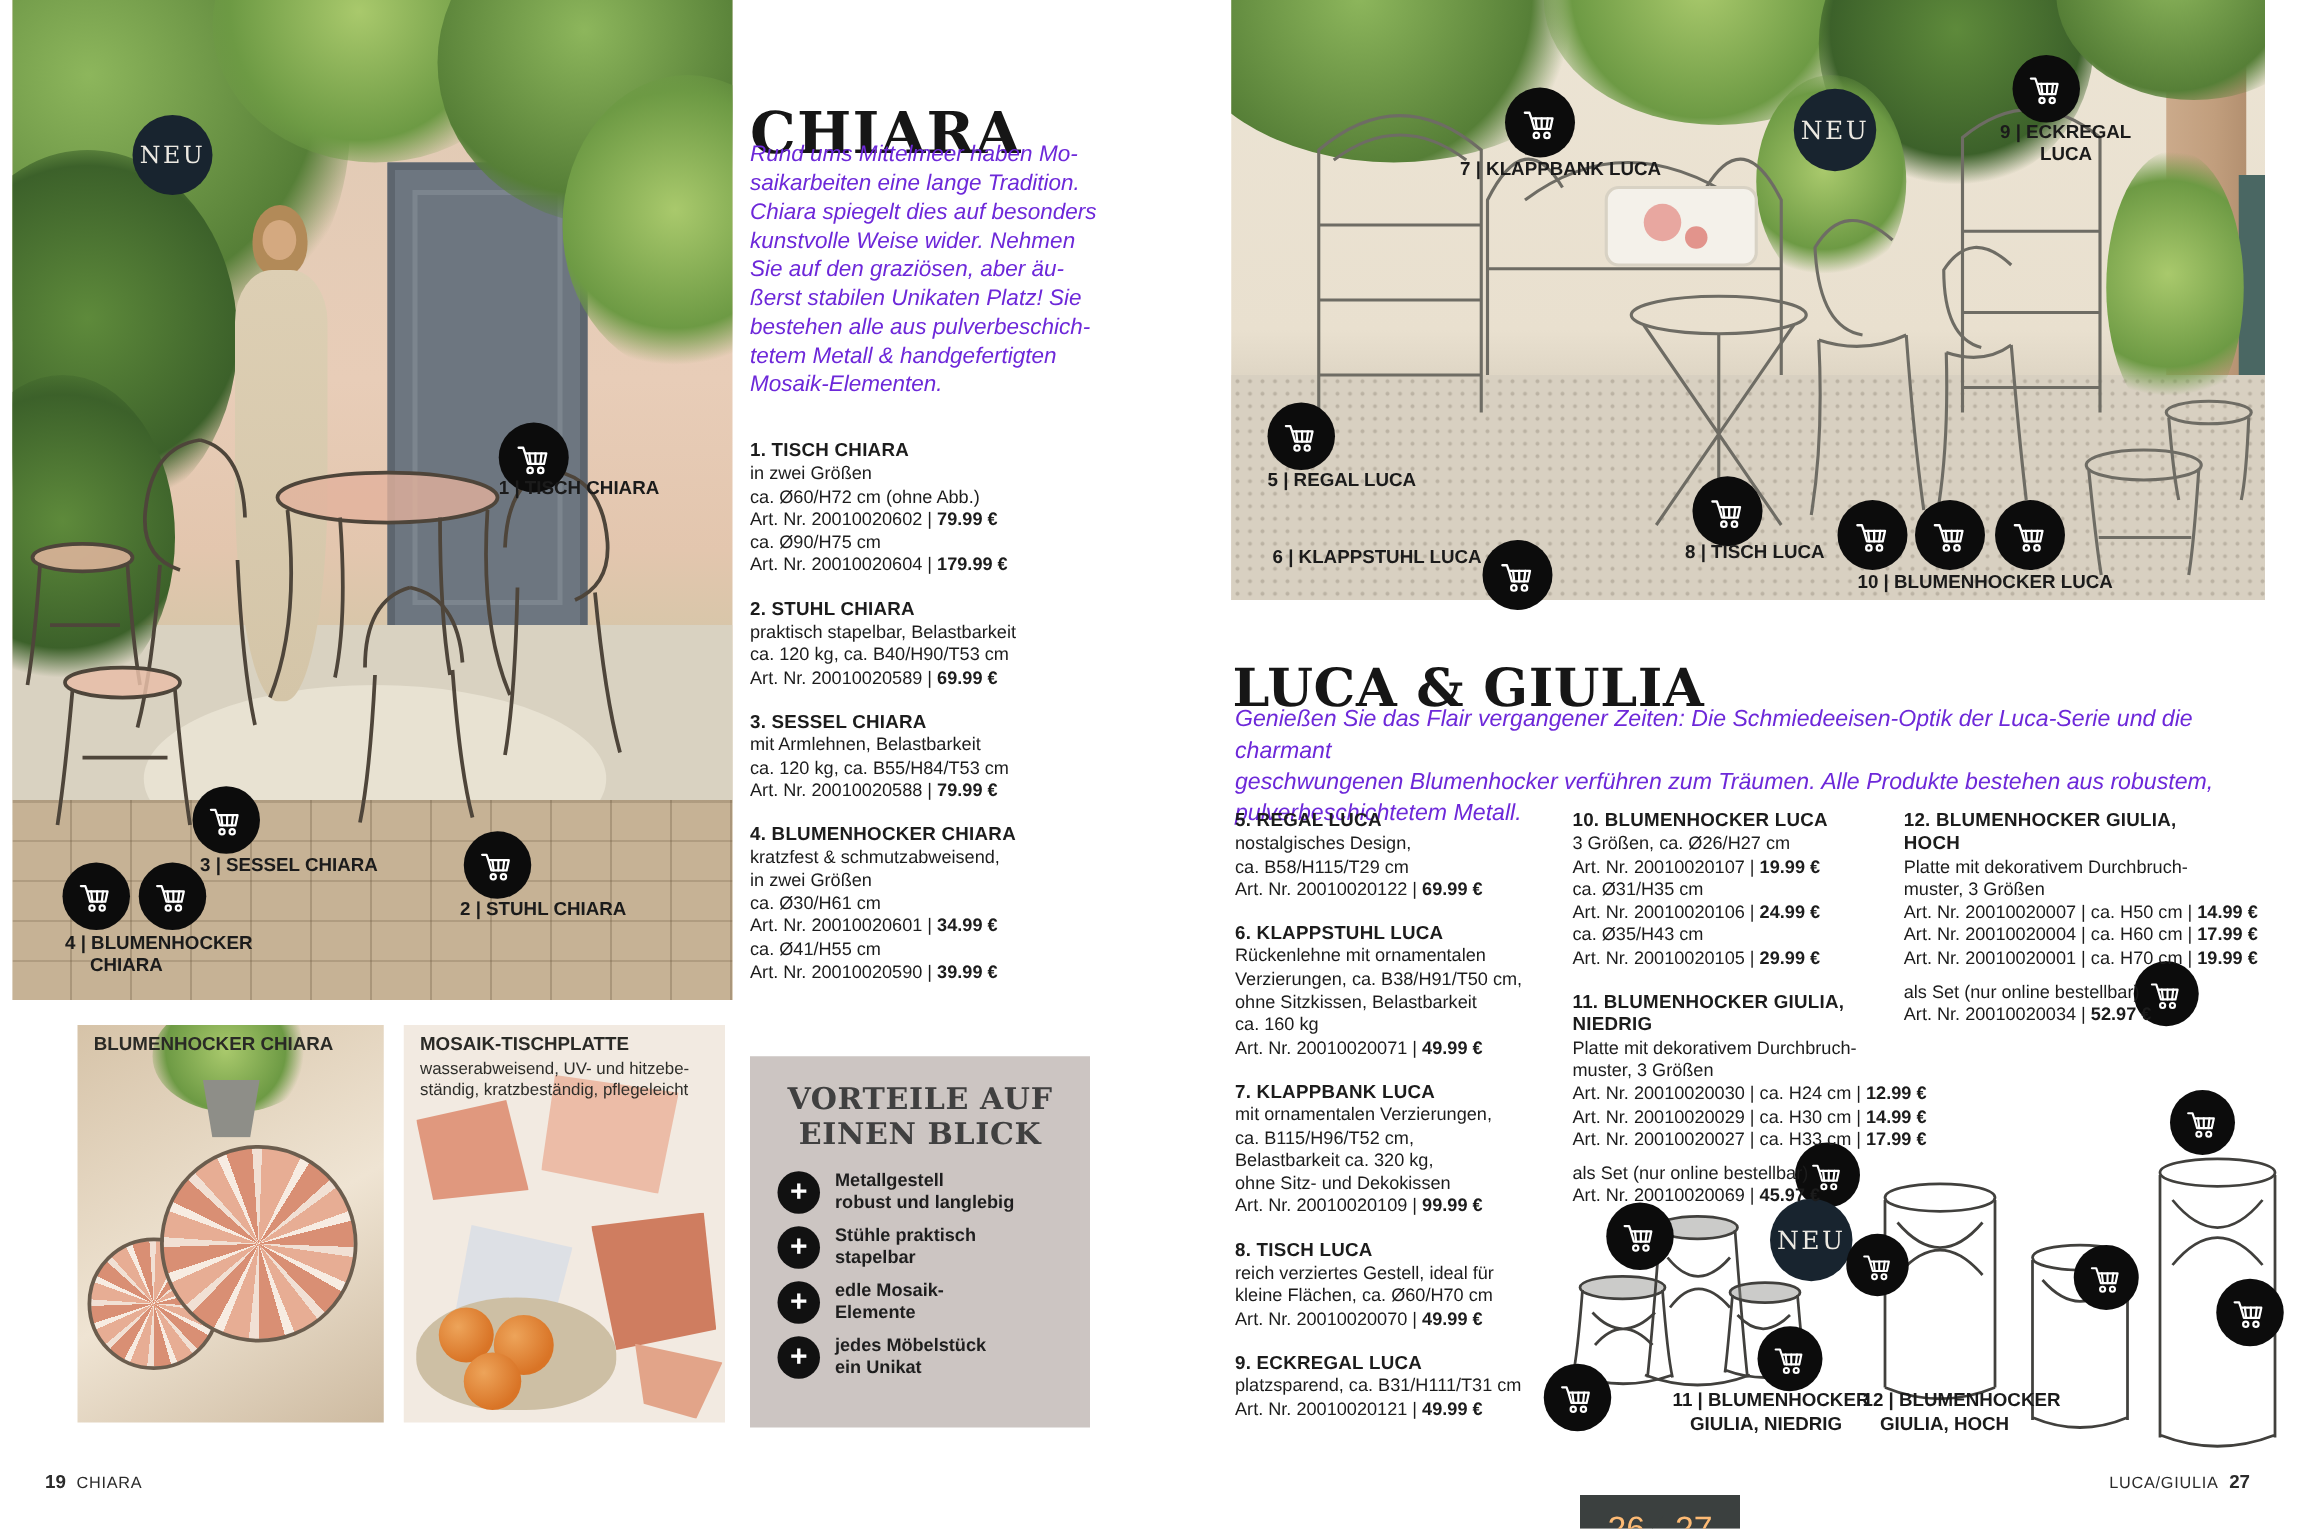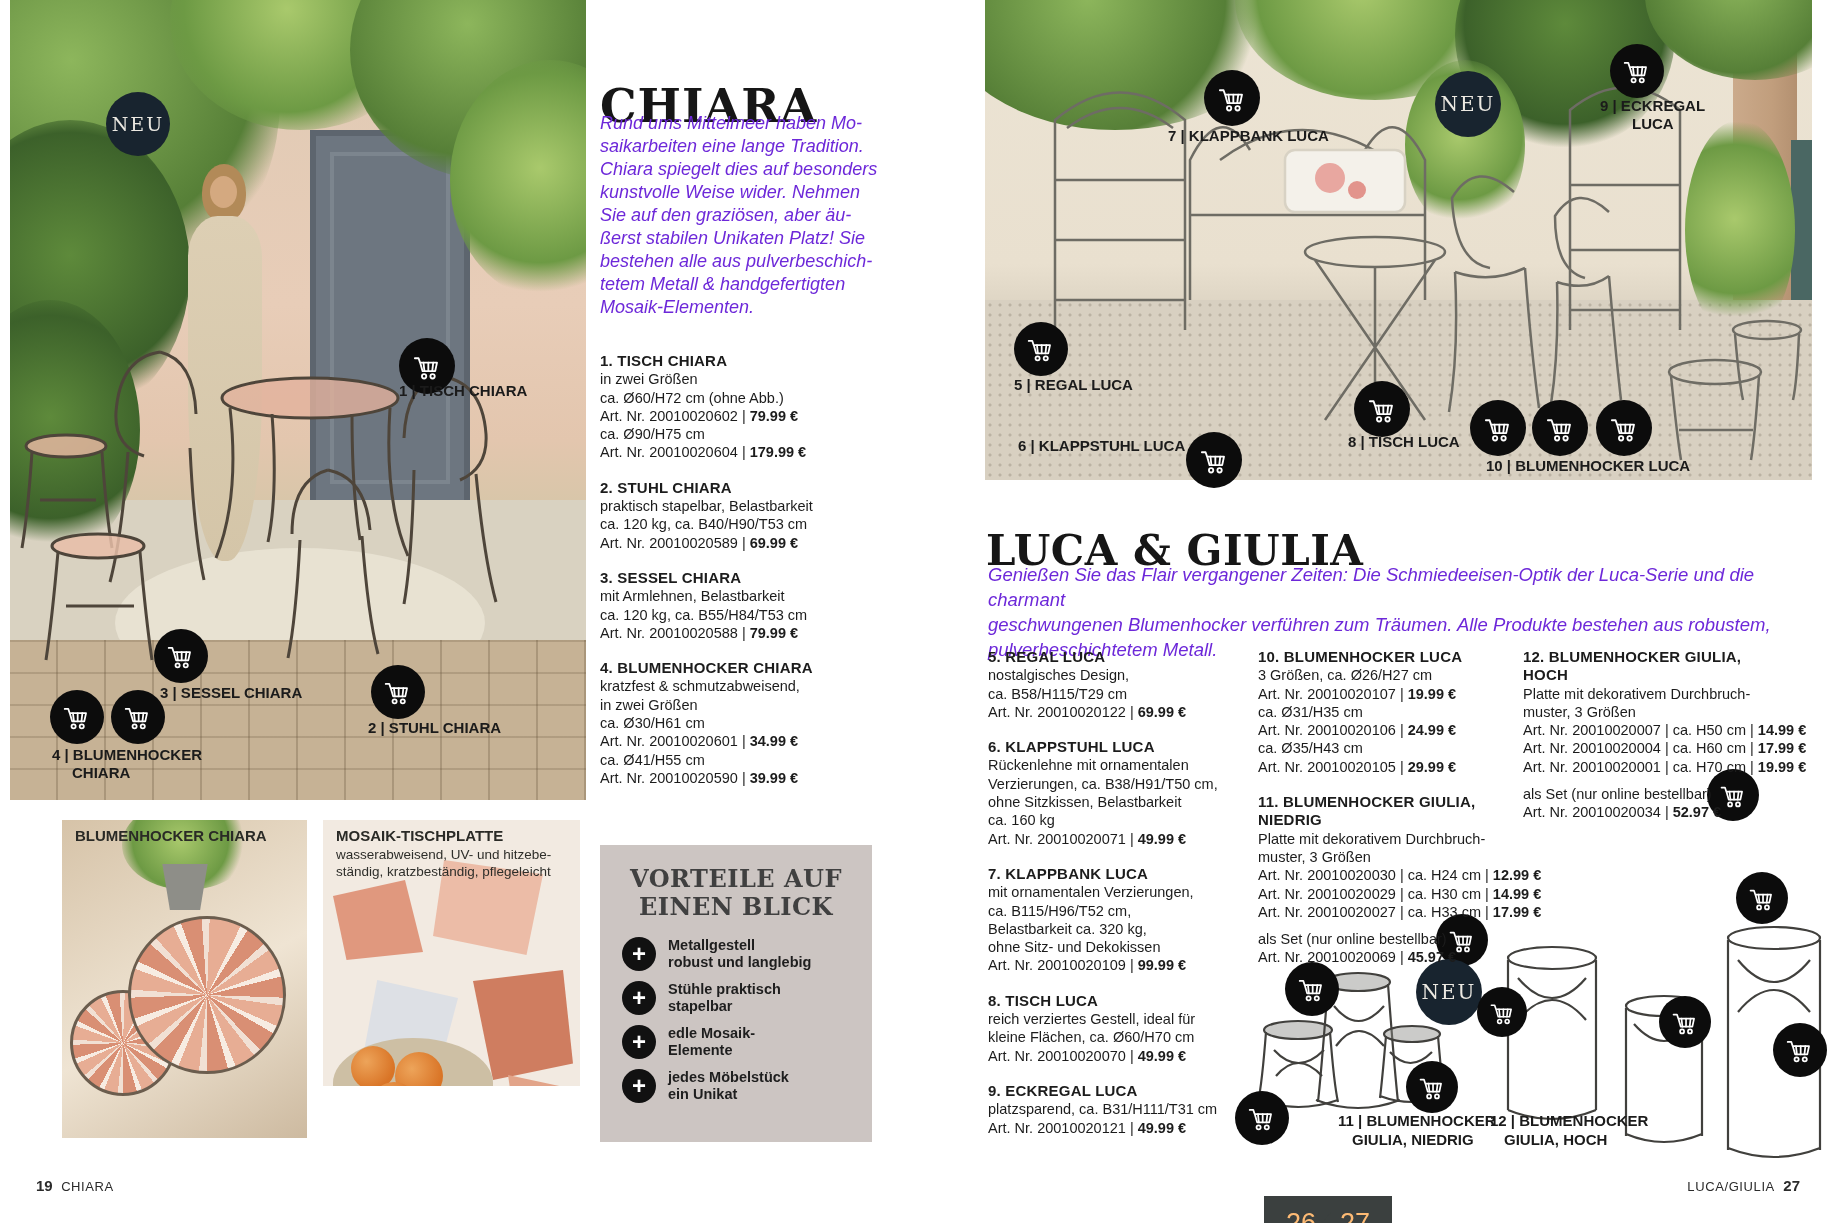"MOSAIK-TISCHPLATTE" #detail2 { height: 266px -> 318px }
